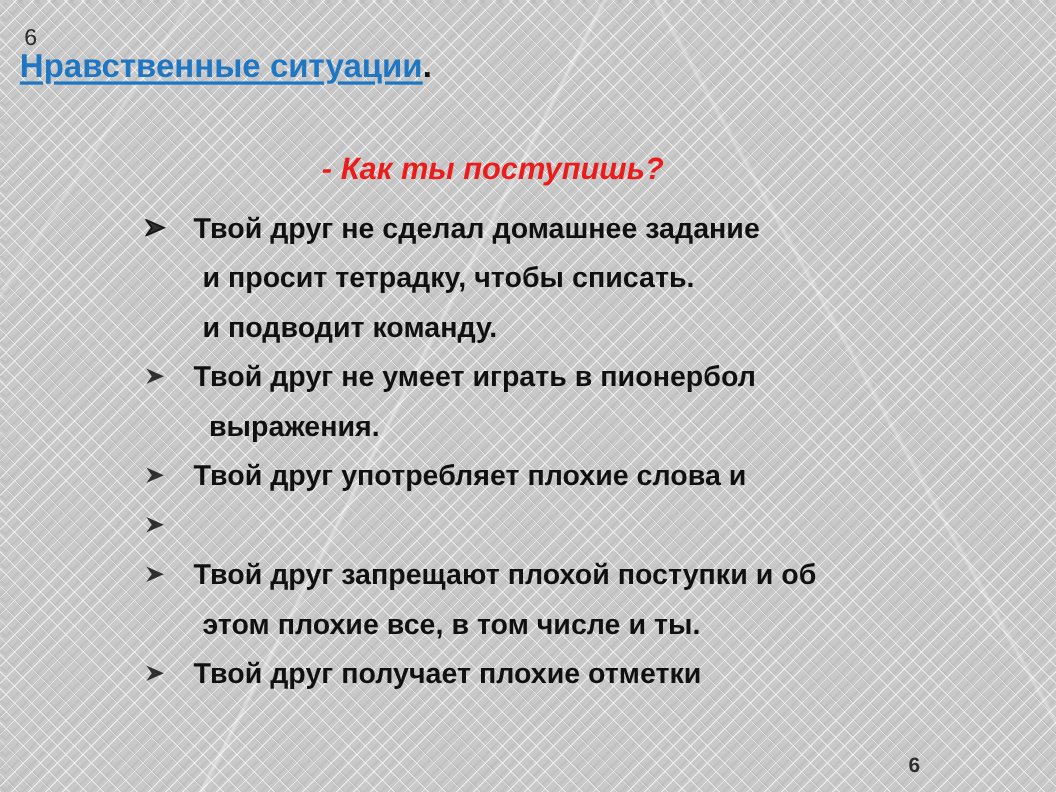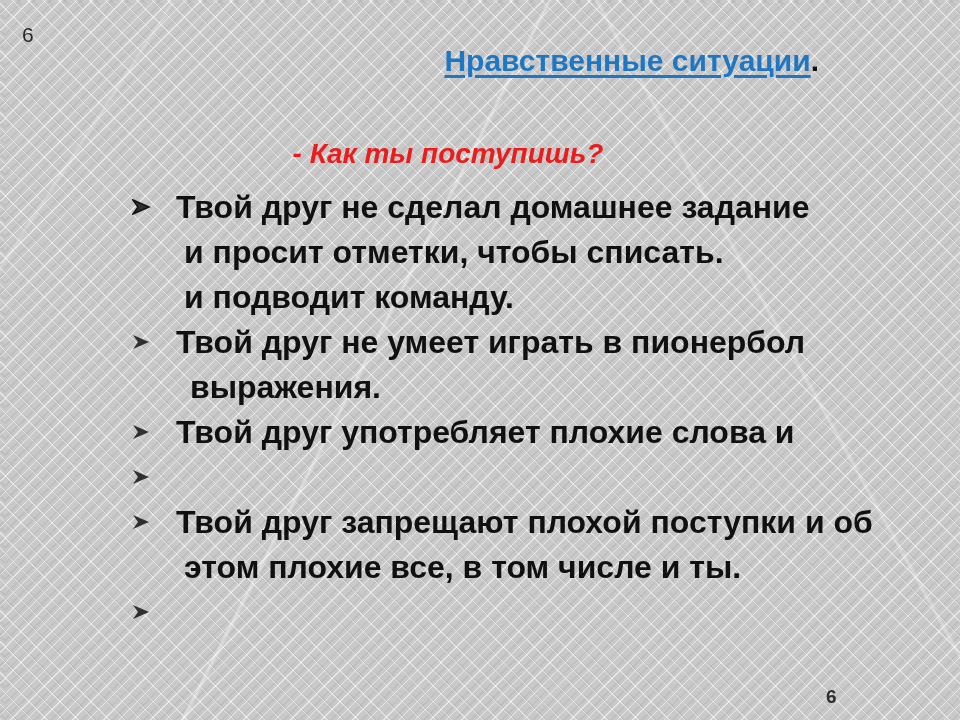"Нравственные ситуации." .title-row { margin-left: 41px -> none; text-align: right -> left }
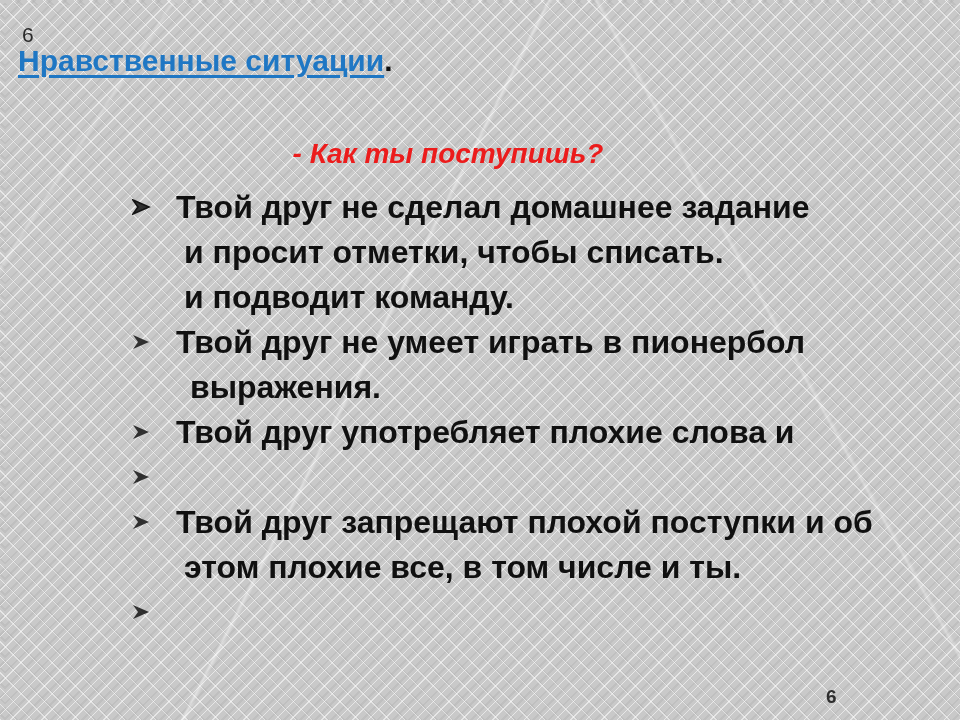"Твой друг не сделал домашнее" .line-text { font-size: 32px -> 26px }
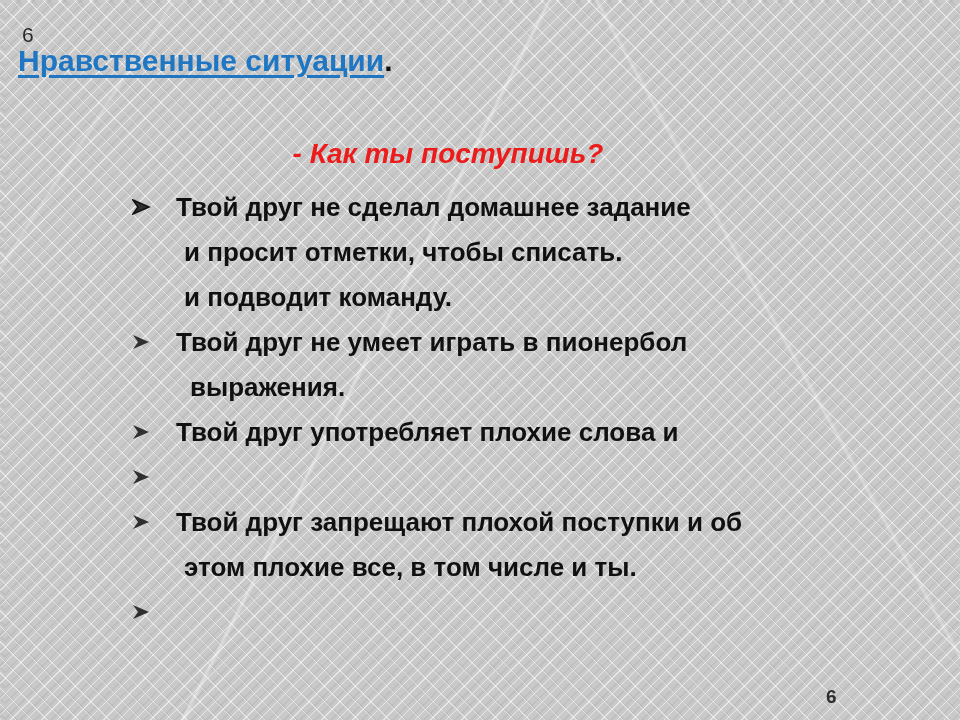"и просит отметки, чтобы списать." span.line-text { text: отметки -> тетрадку }
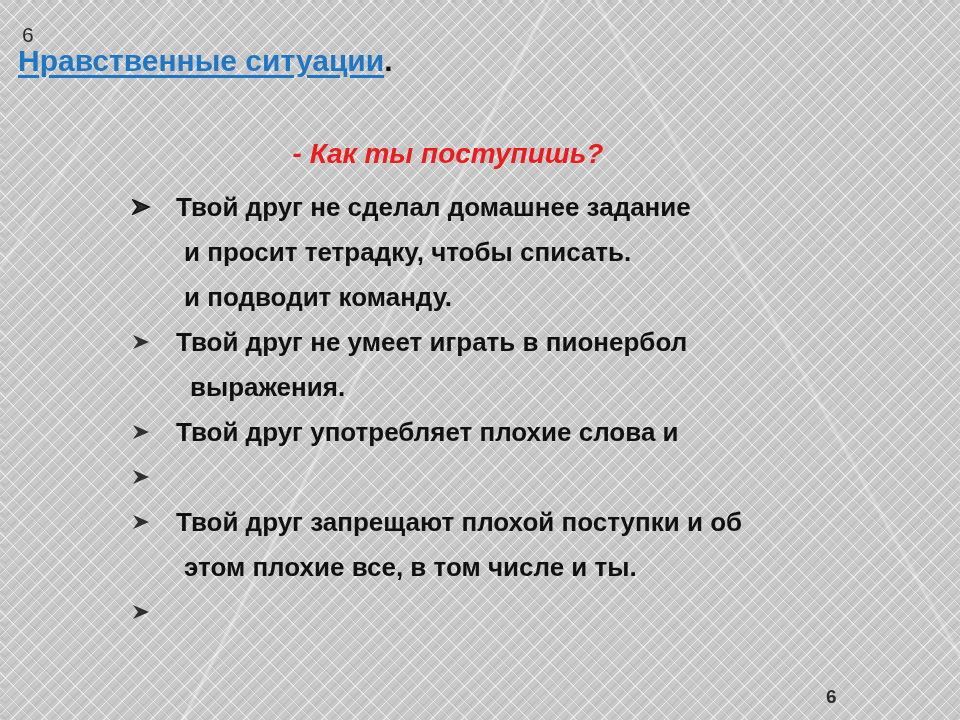"Твой друг получает плохие отметки" span.line-text { html: none -> <span>Твой друг получает плохие отметки</span> }
